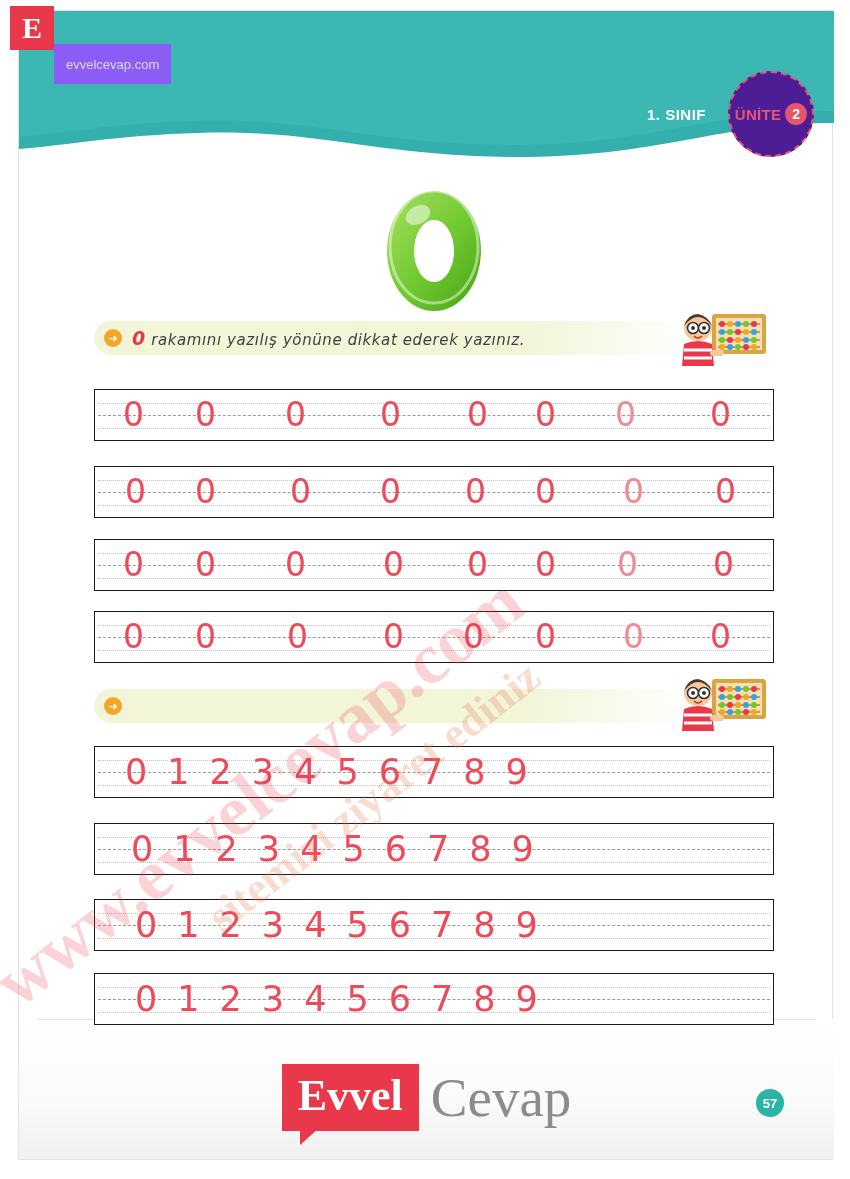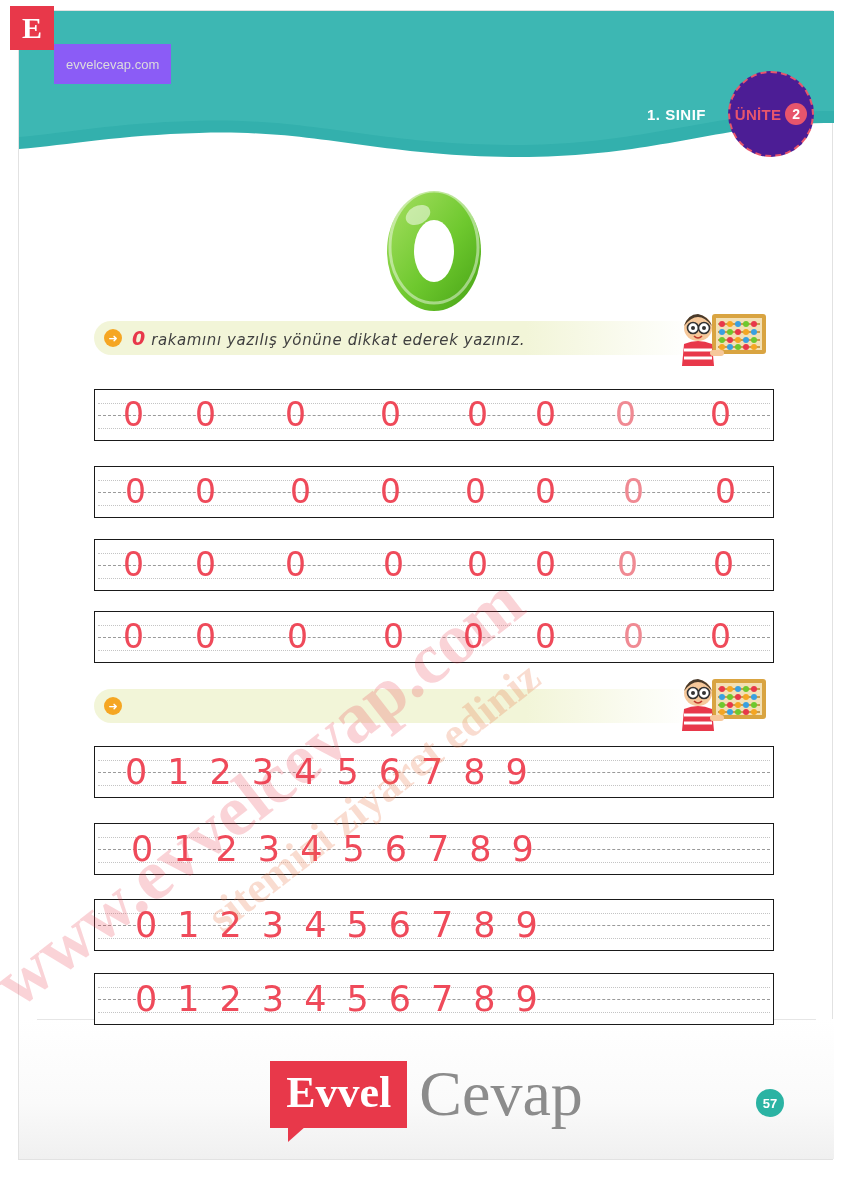"Cevap" .brand-cevap { font-size: 64px -> 55px }
